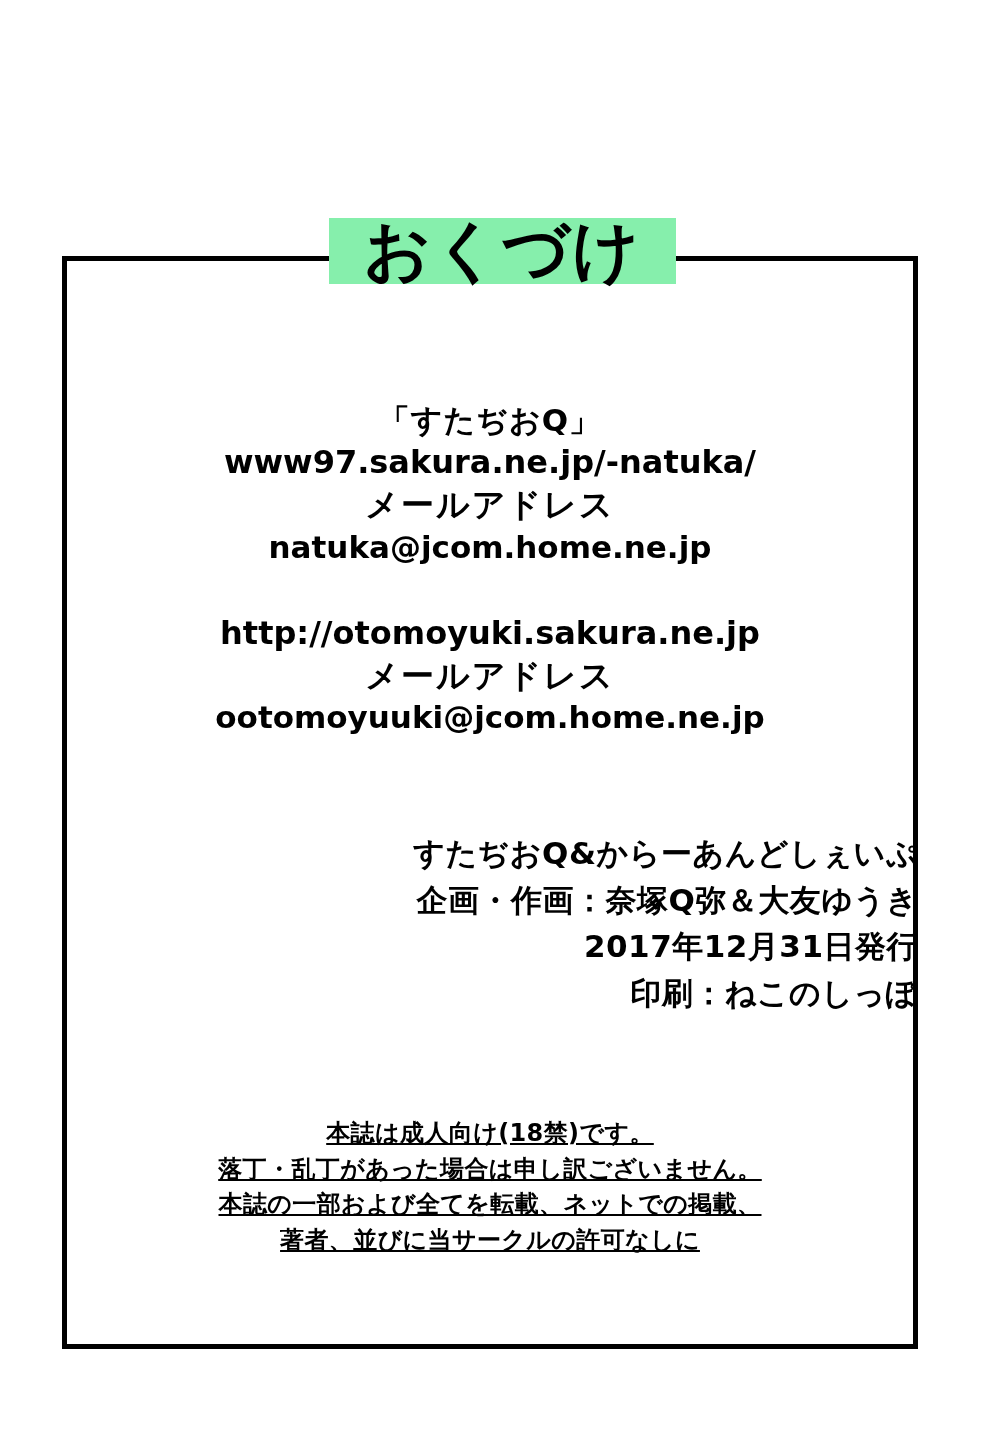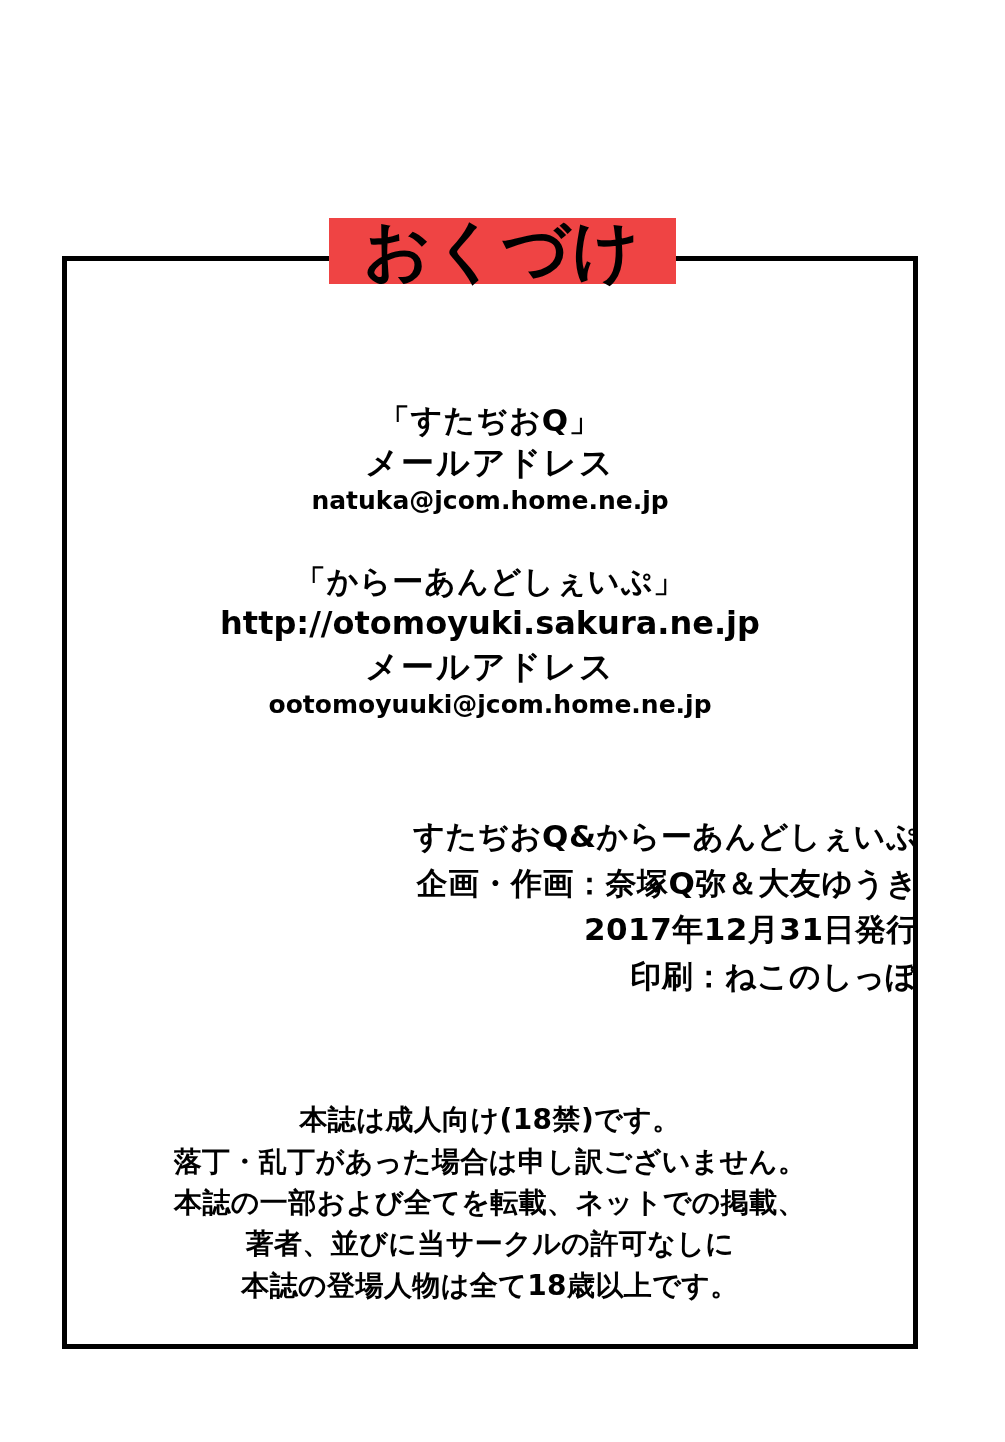"おくづけ" .title { background: #ef4444 -> #86efac }
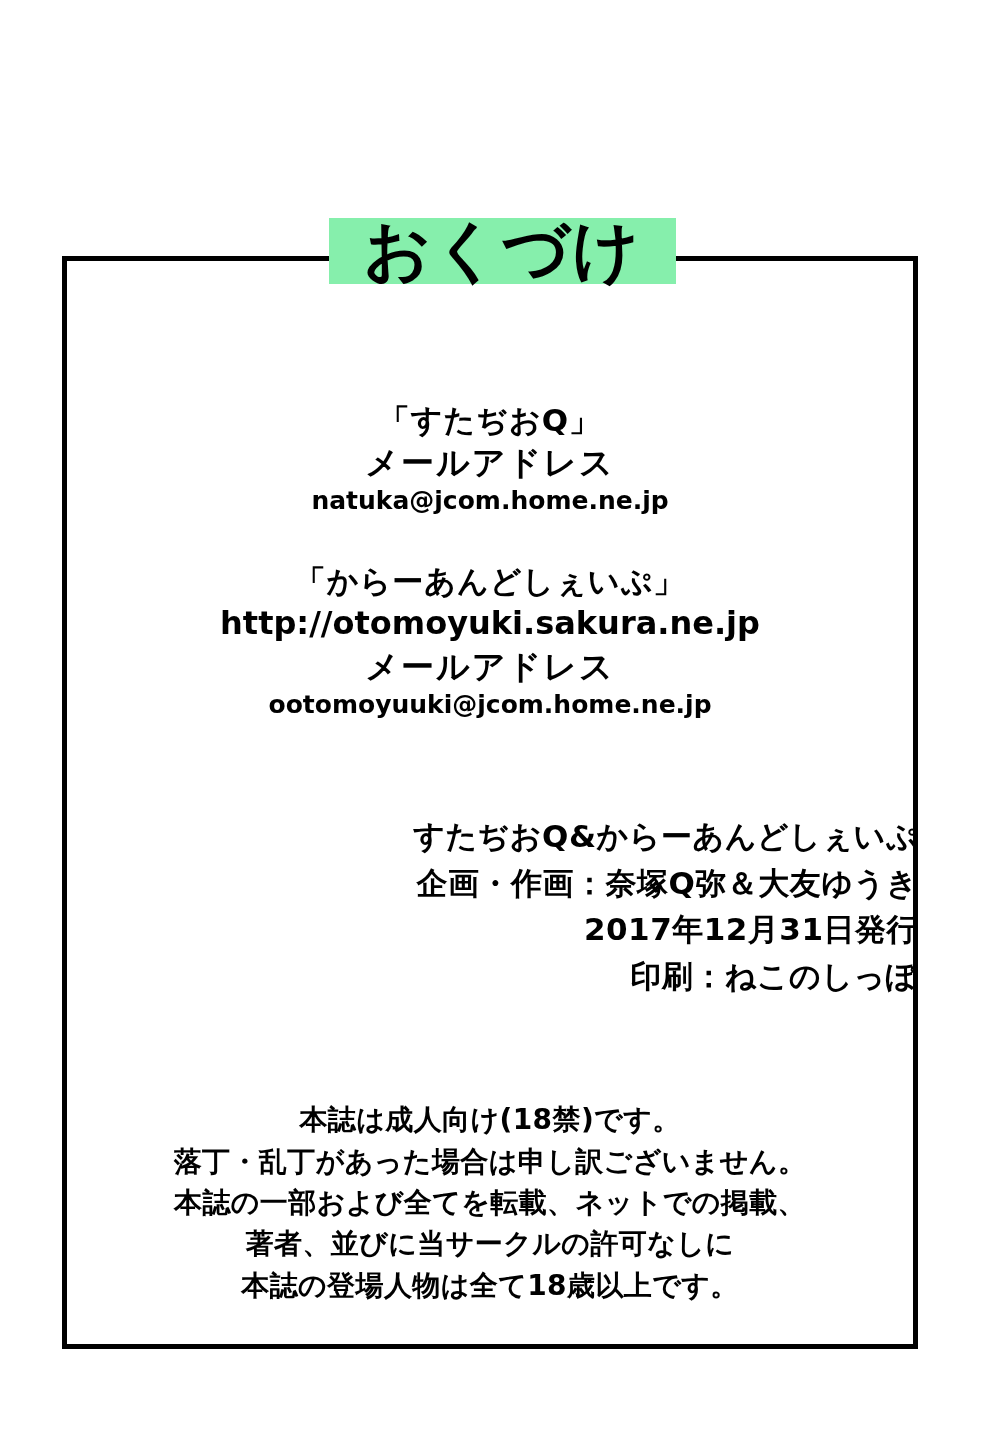"www97.sakura.ne.jp/-natuka/" div.line { html: none -> <div>www97.sakura.ne.jp/-natuka/</div> }
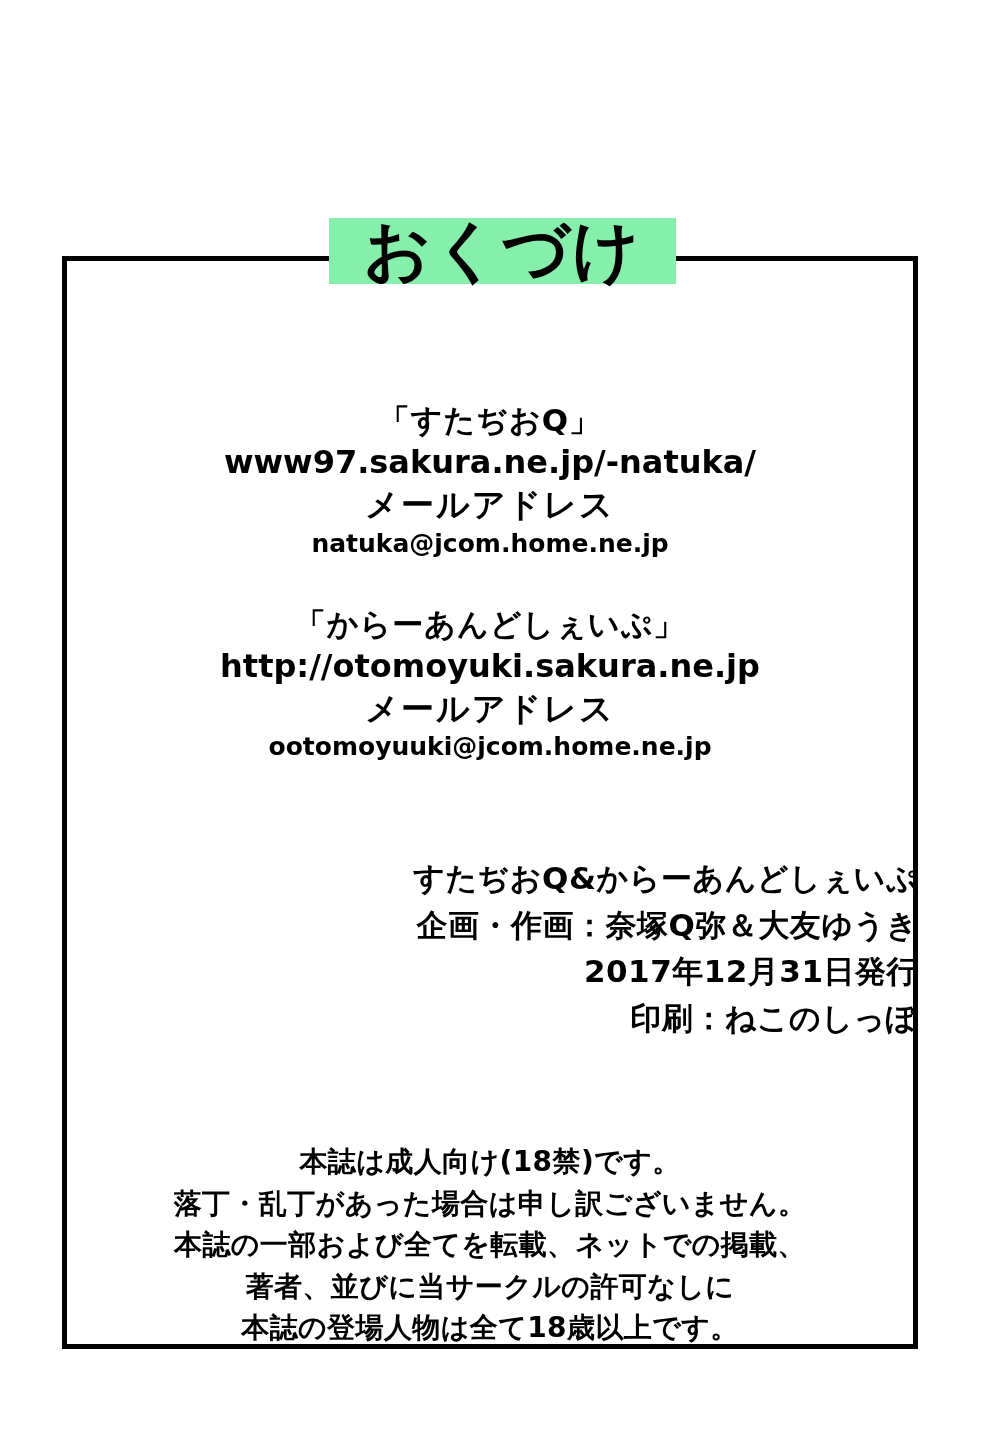"natuka@jcom.home.ne.jp" .mail { font-size: 25px -> 31px }
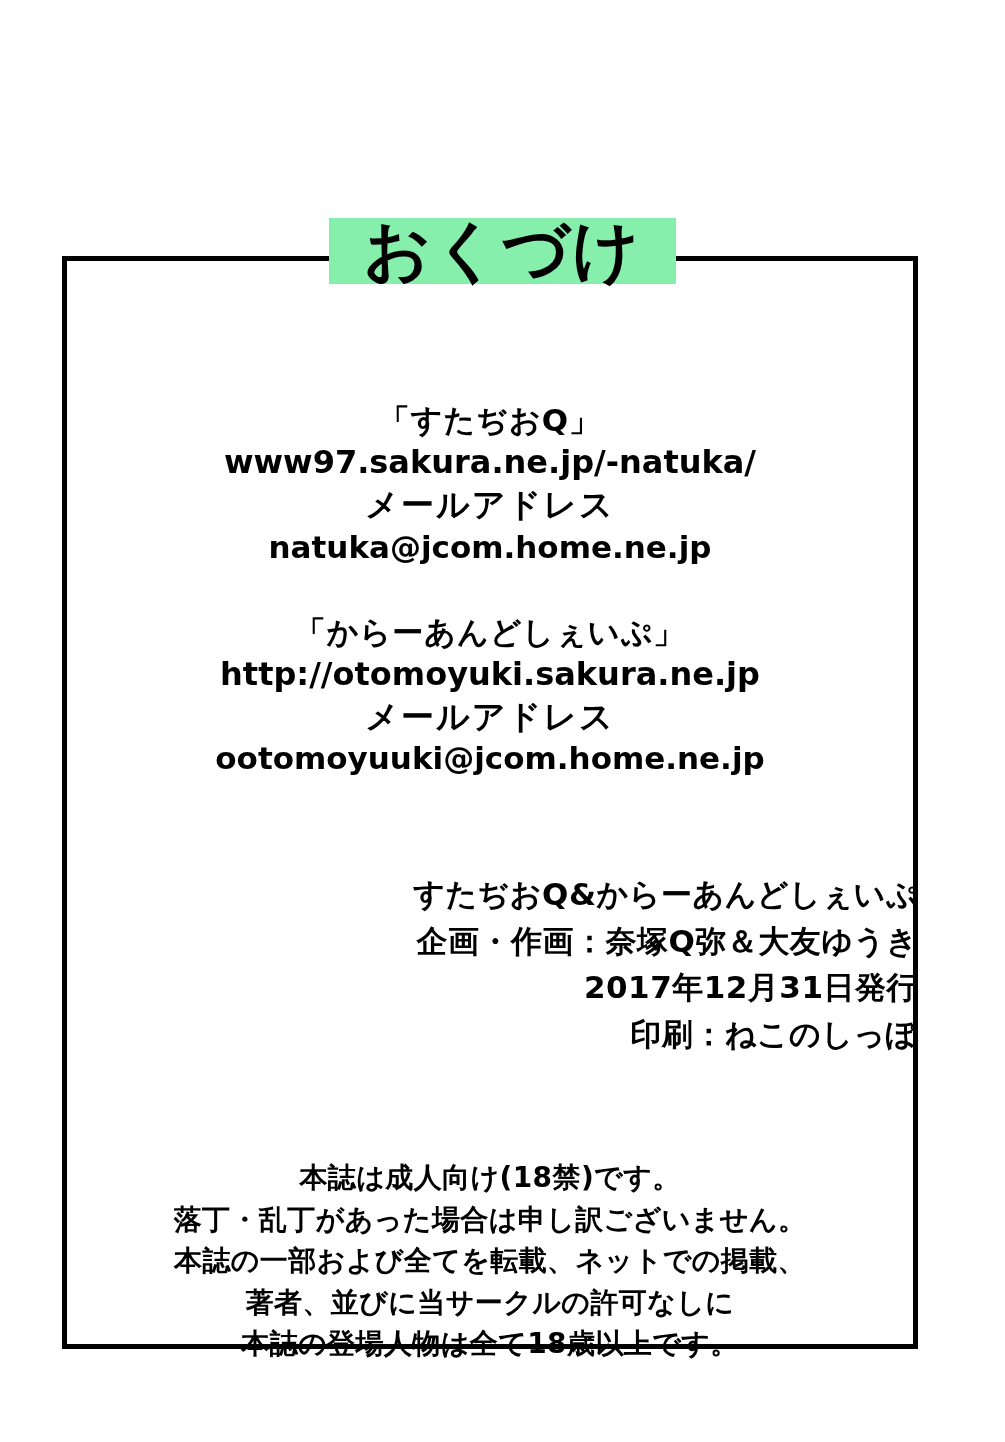"「からーあんどしぇいぷ」" div.line { html: <div>「からーあんどしぇいぷ」</div> -> none }
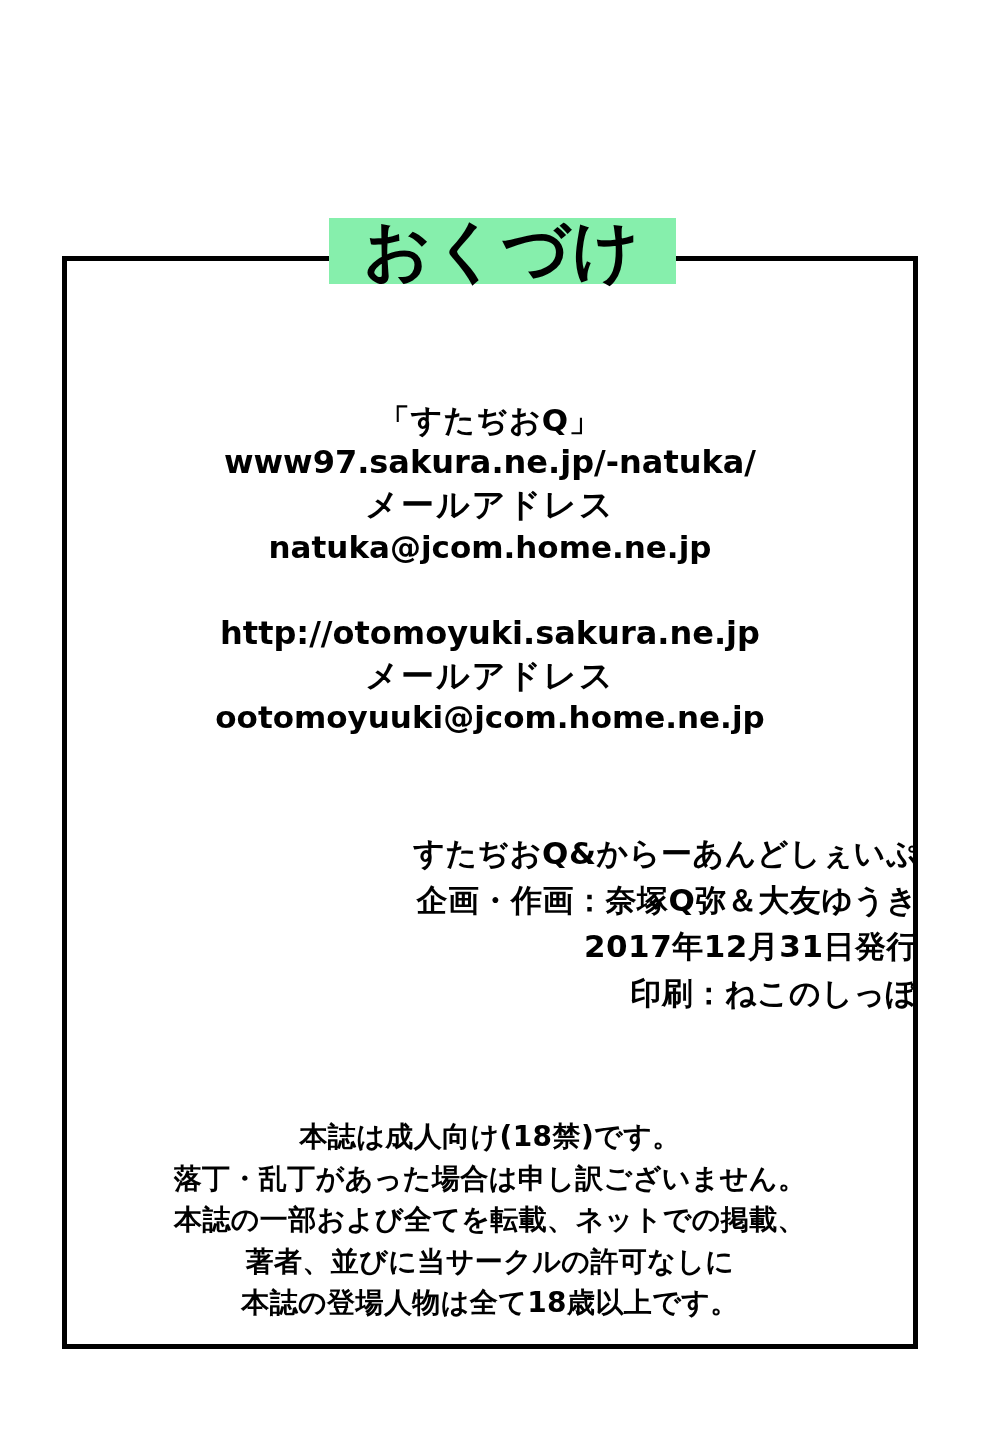"本誌は成人向け(18禁)です。" .notice .line { font-size: 28px -> 24px; text-decoration: none -> underline }
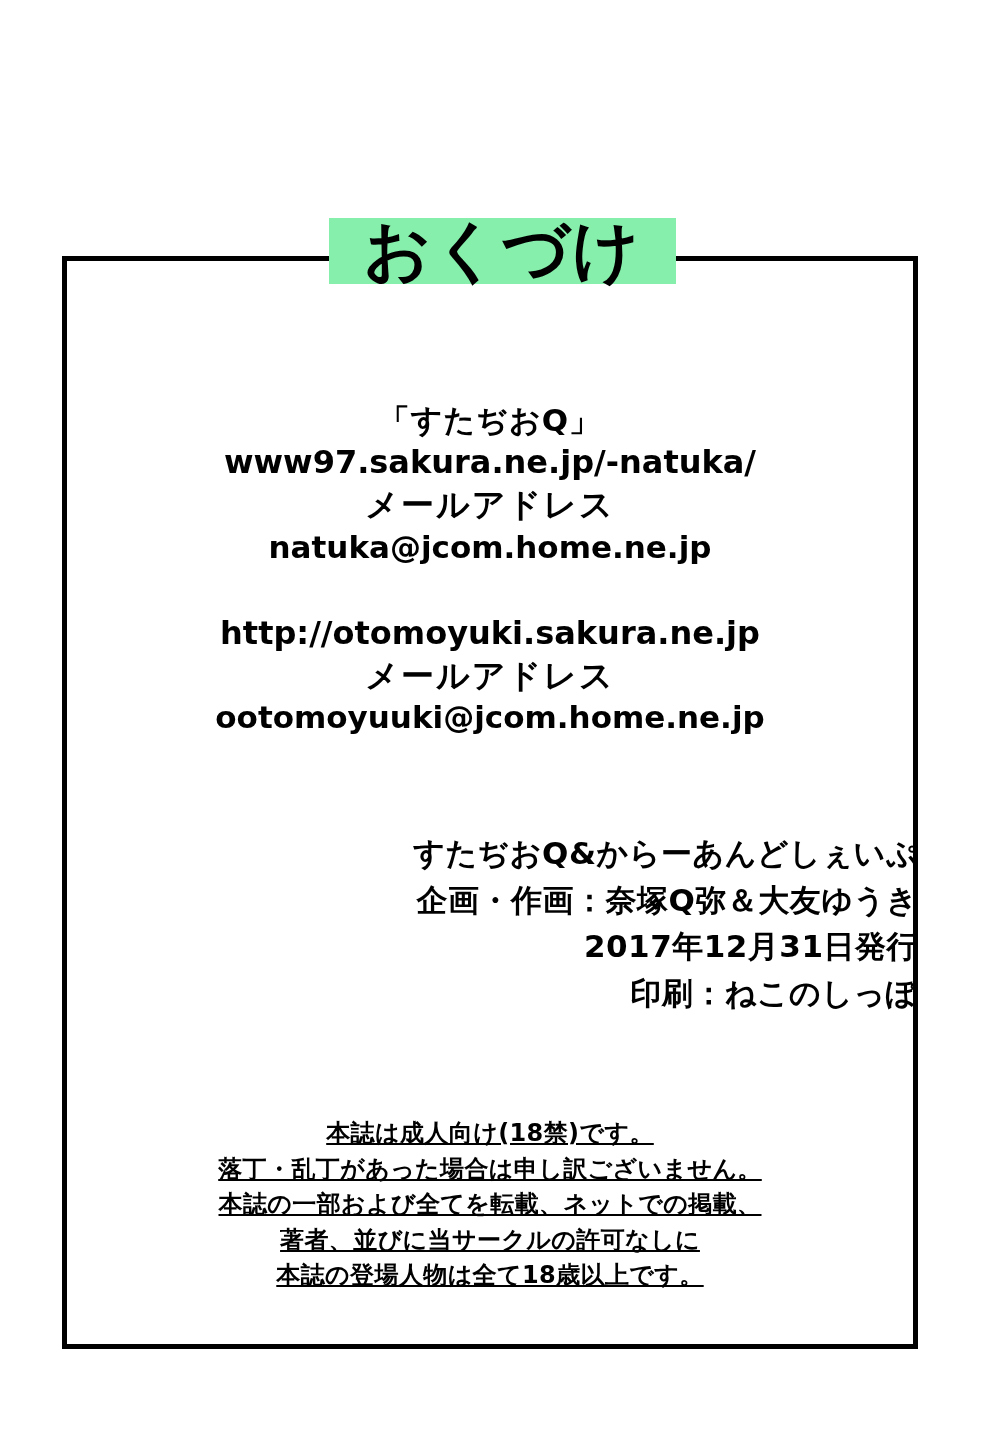"本誌の登場人物は全て18歳以上です。" div.line { html: <div>本誌の登場人物は全て18歳以上です。</div> -> none }
